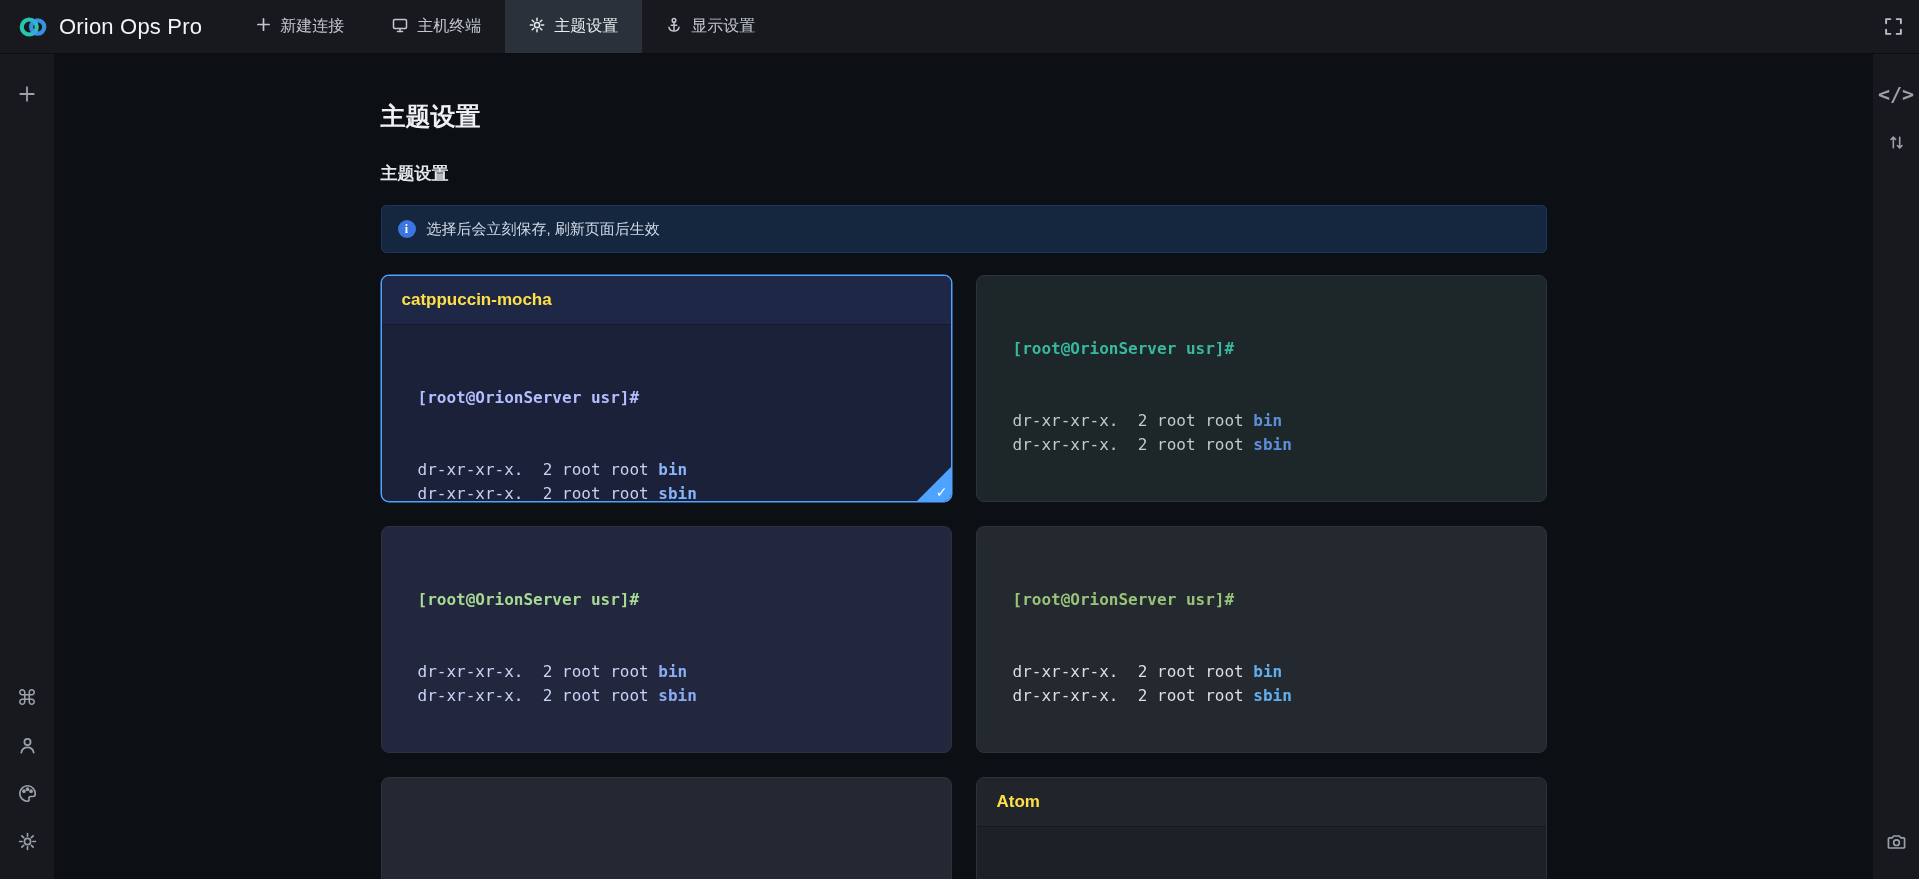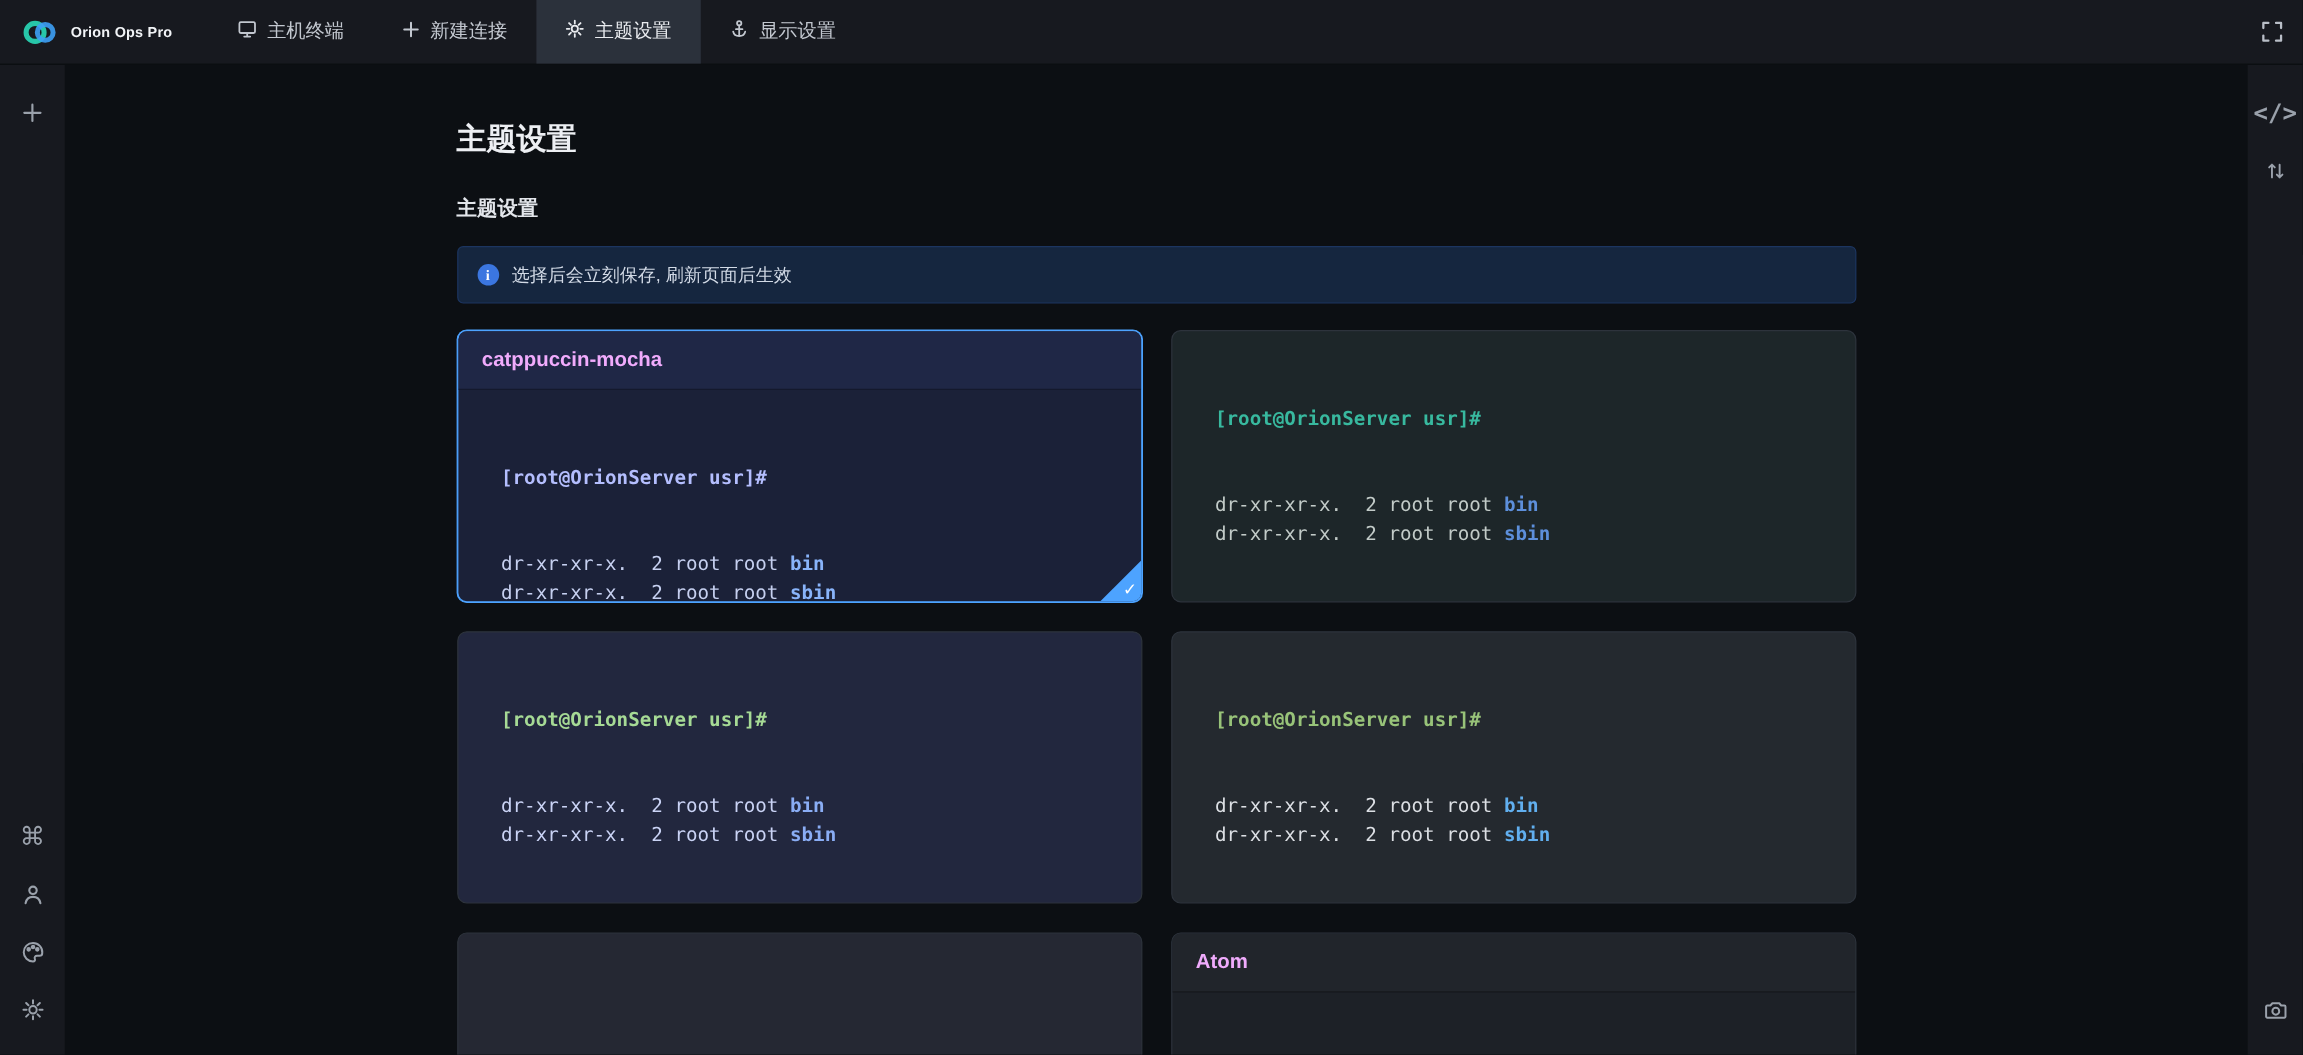"Orion Ops Pro" .brand-name { font-size: 12px -> 22px; font-weight: bold -> normal }
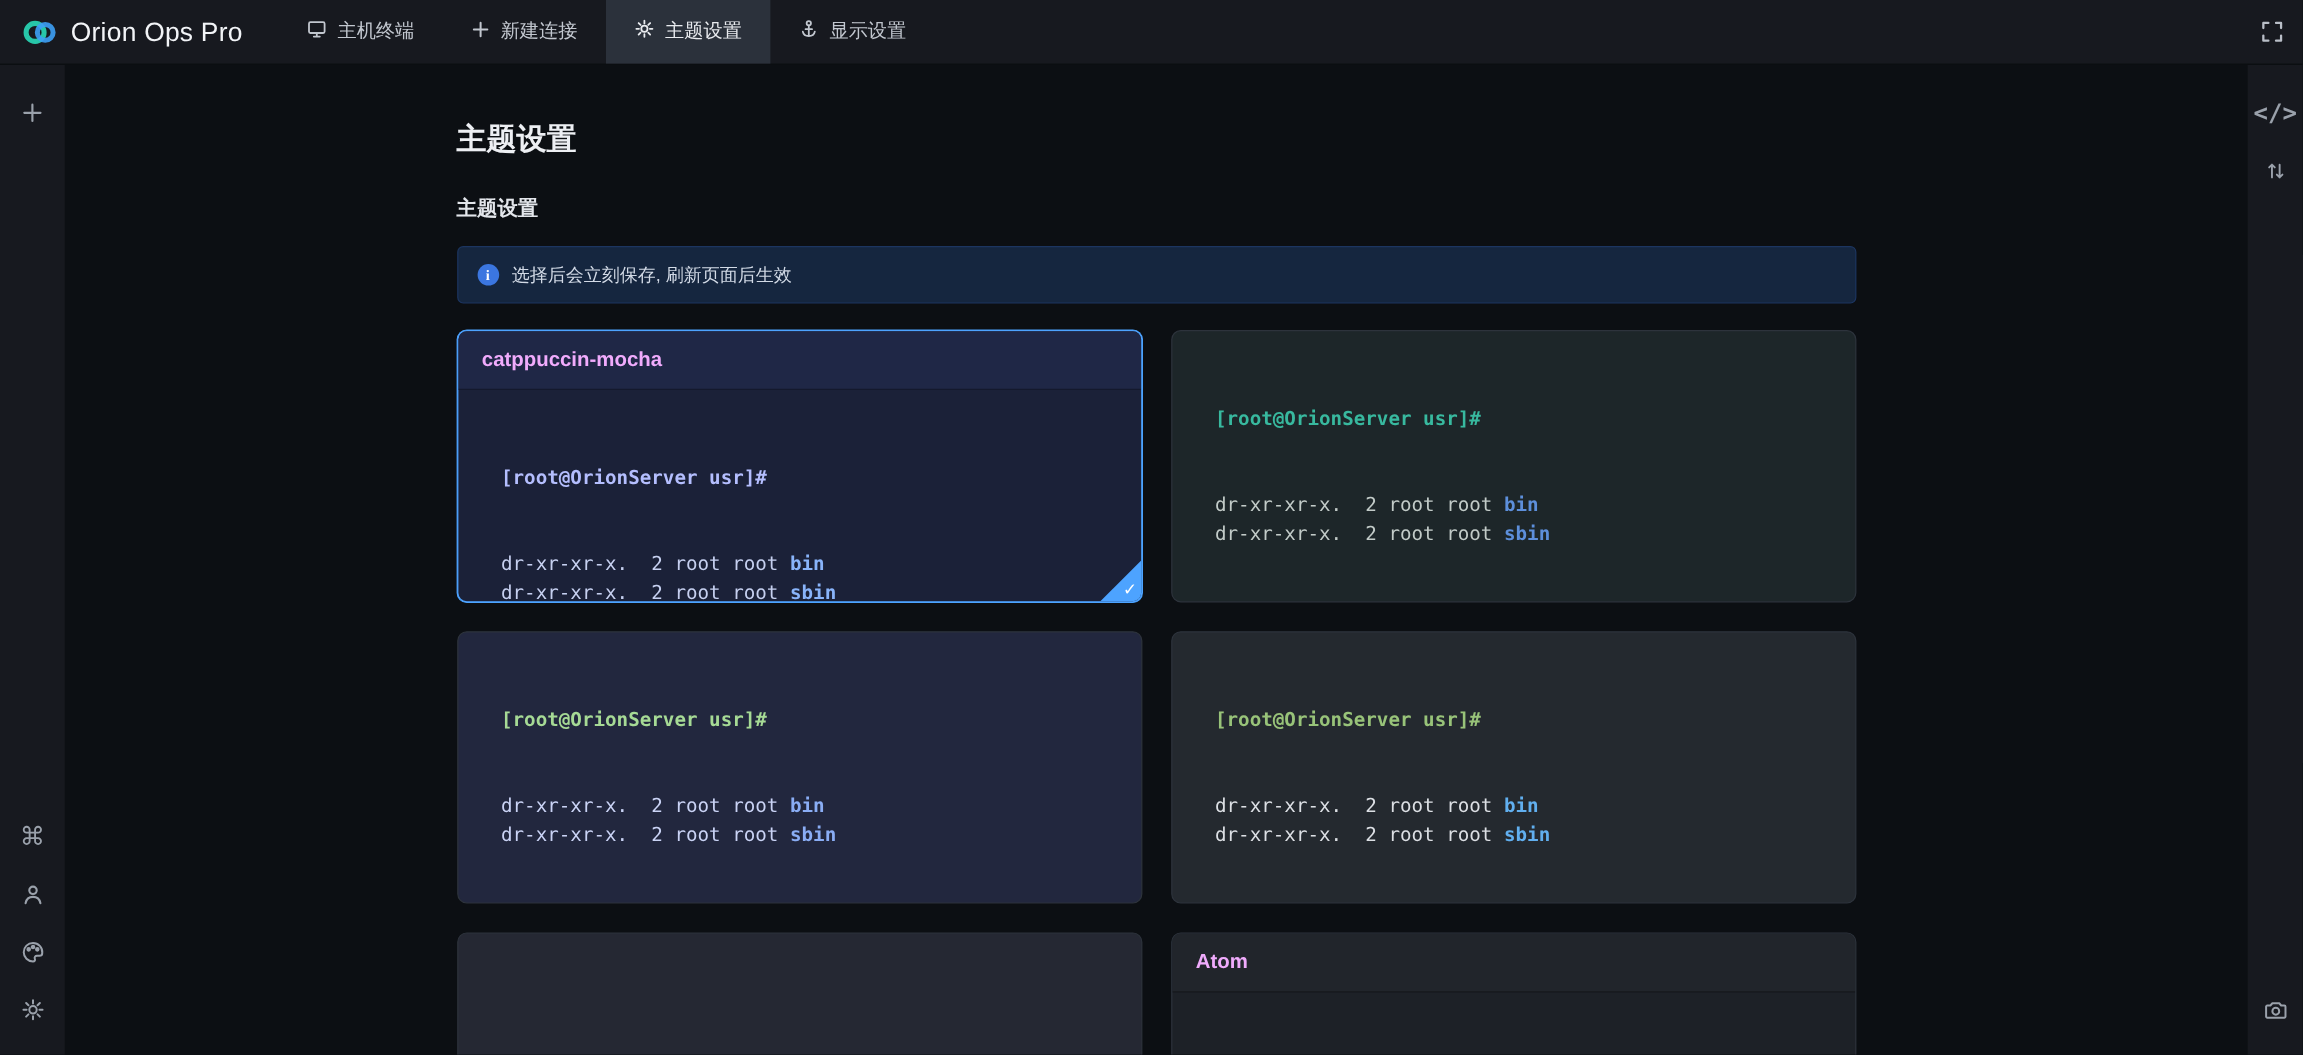"主机终端" div.nav-item { order: before "新建连接" -> after "新建连接" }
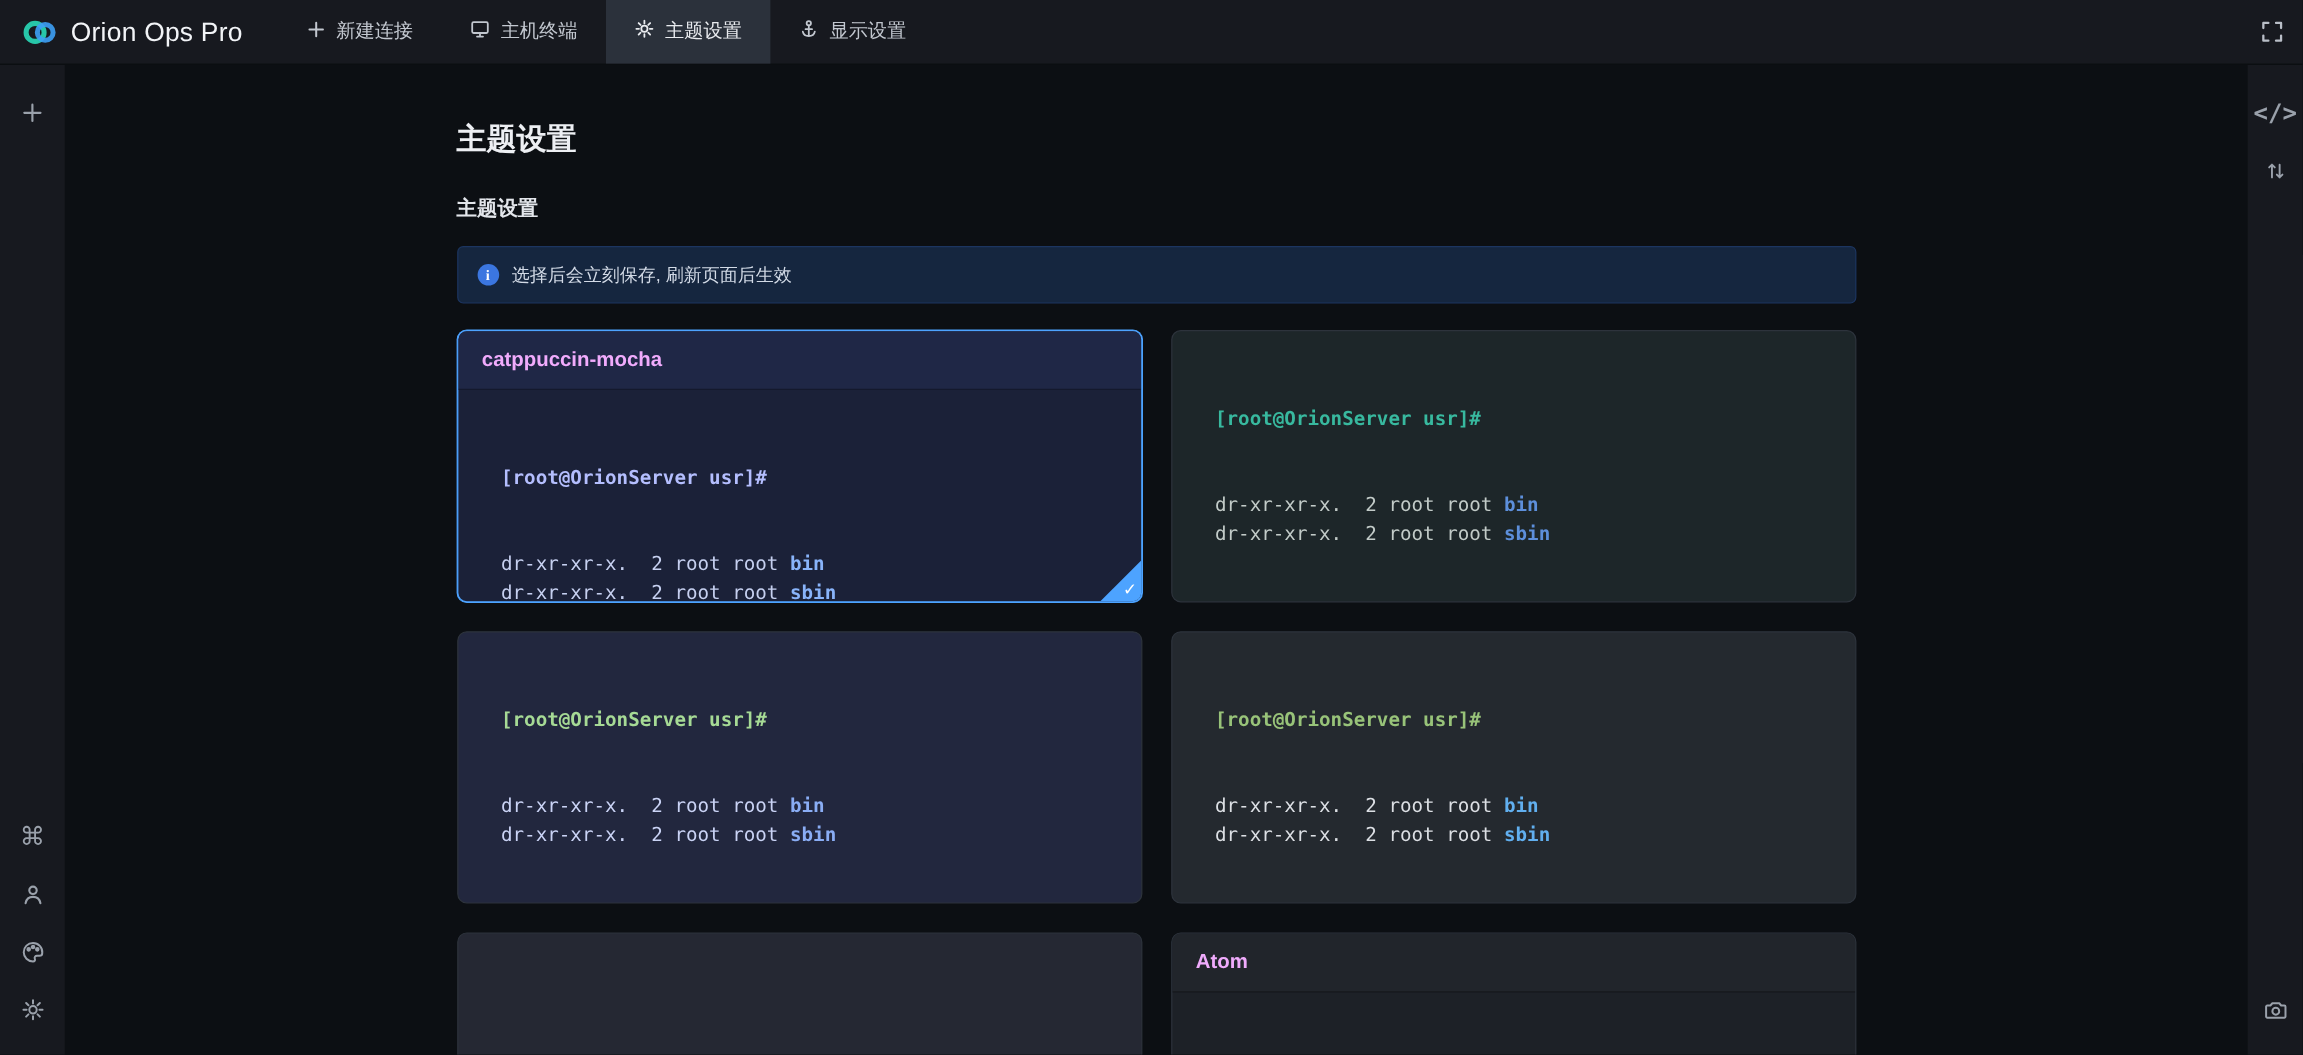"catppuccin-mocha" .card-header { color: #f0abfc -> #fde047 }
